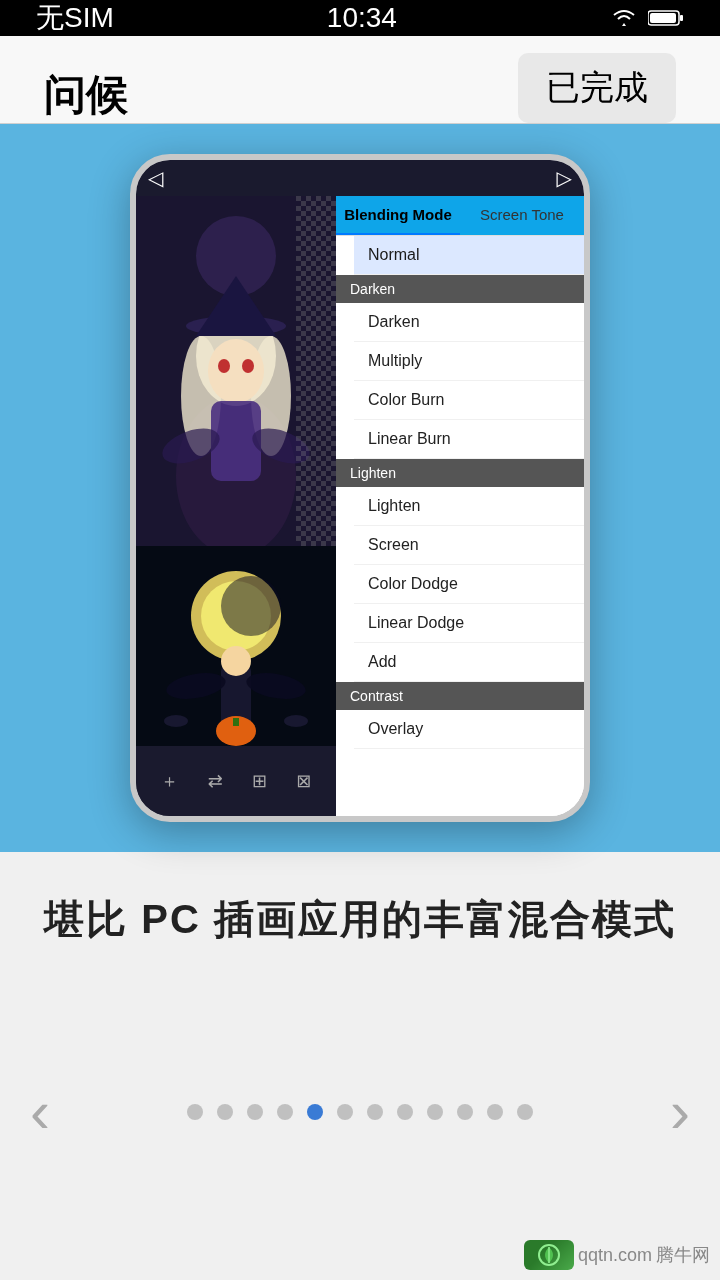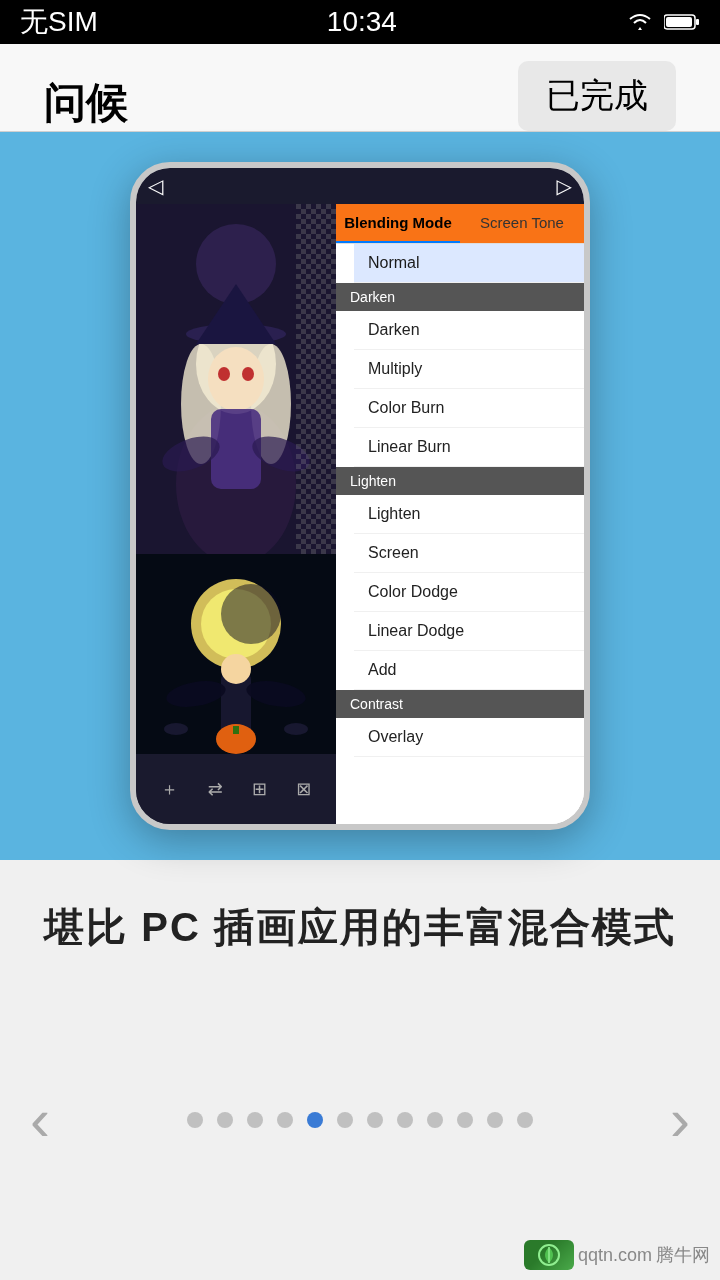"无SIM" .status-bar { height: 44px -> 36px; padding: 0 20px -> 0 36px }
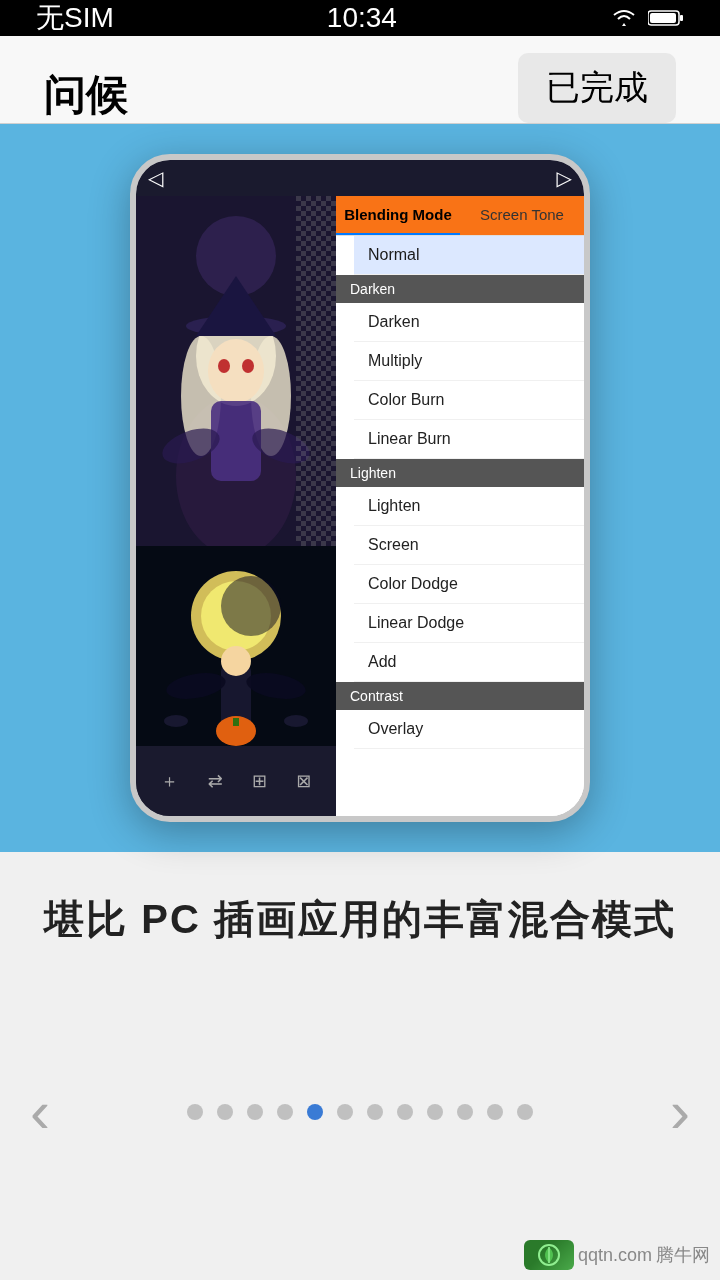"Blending Mode" .blend-tabs { background: #f97316 -> #0ea5e9 }
